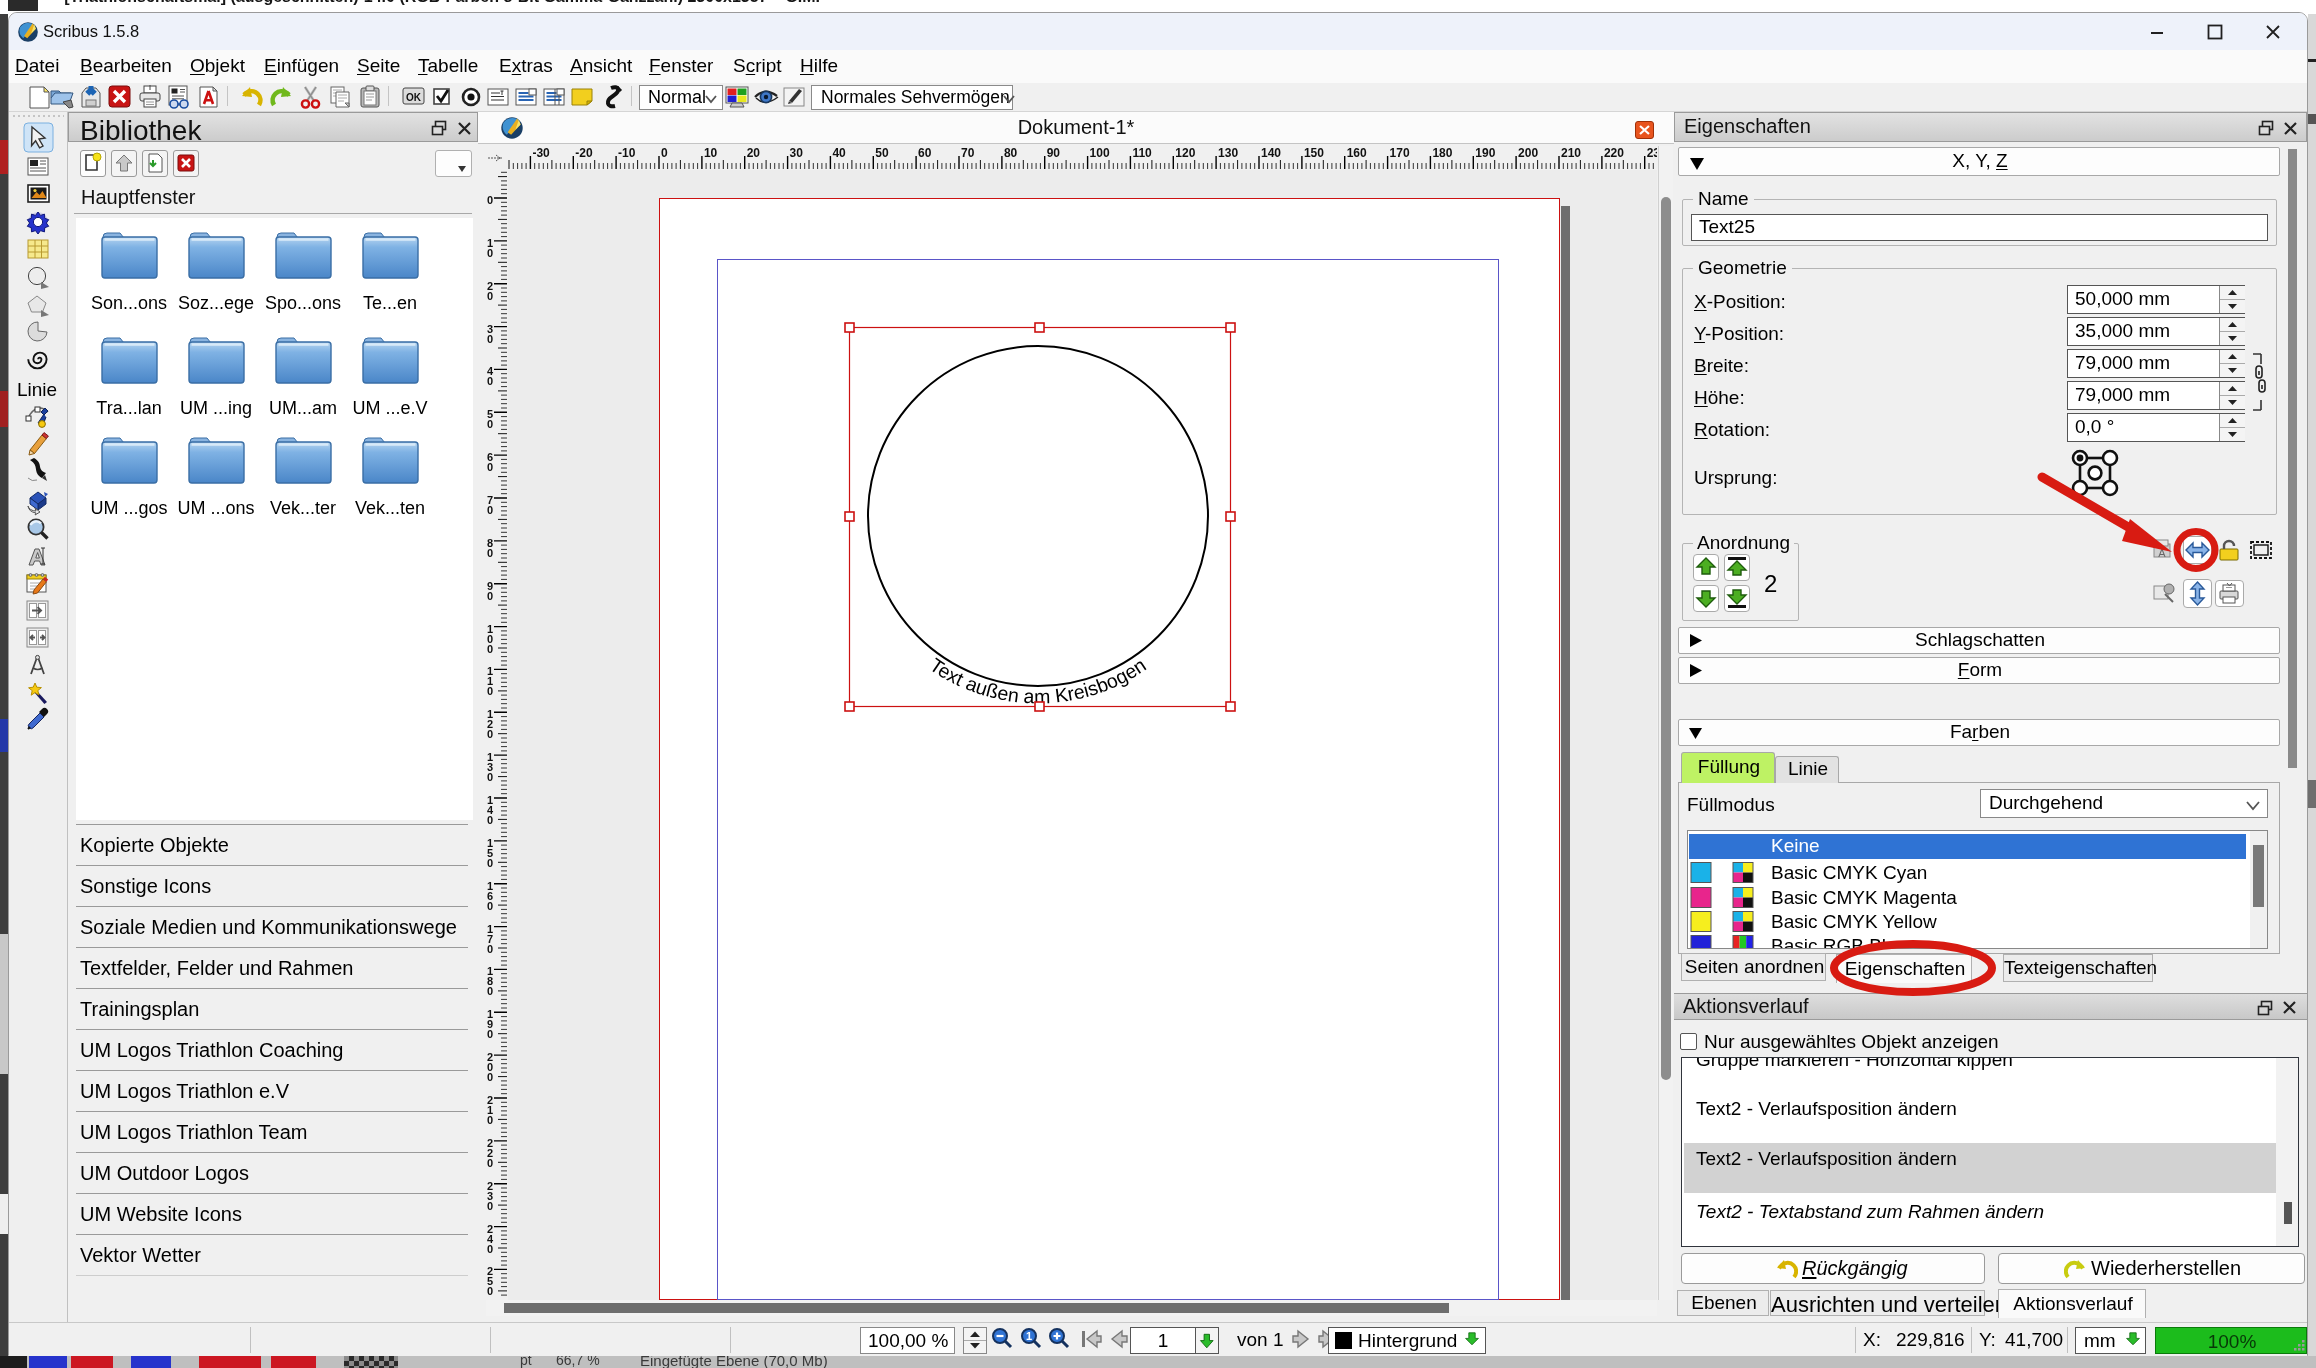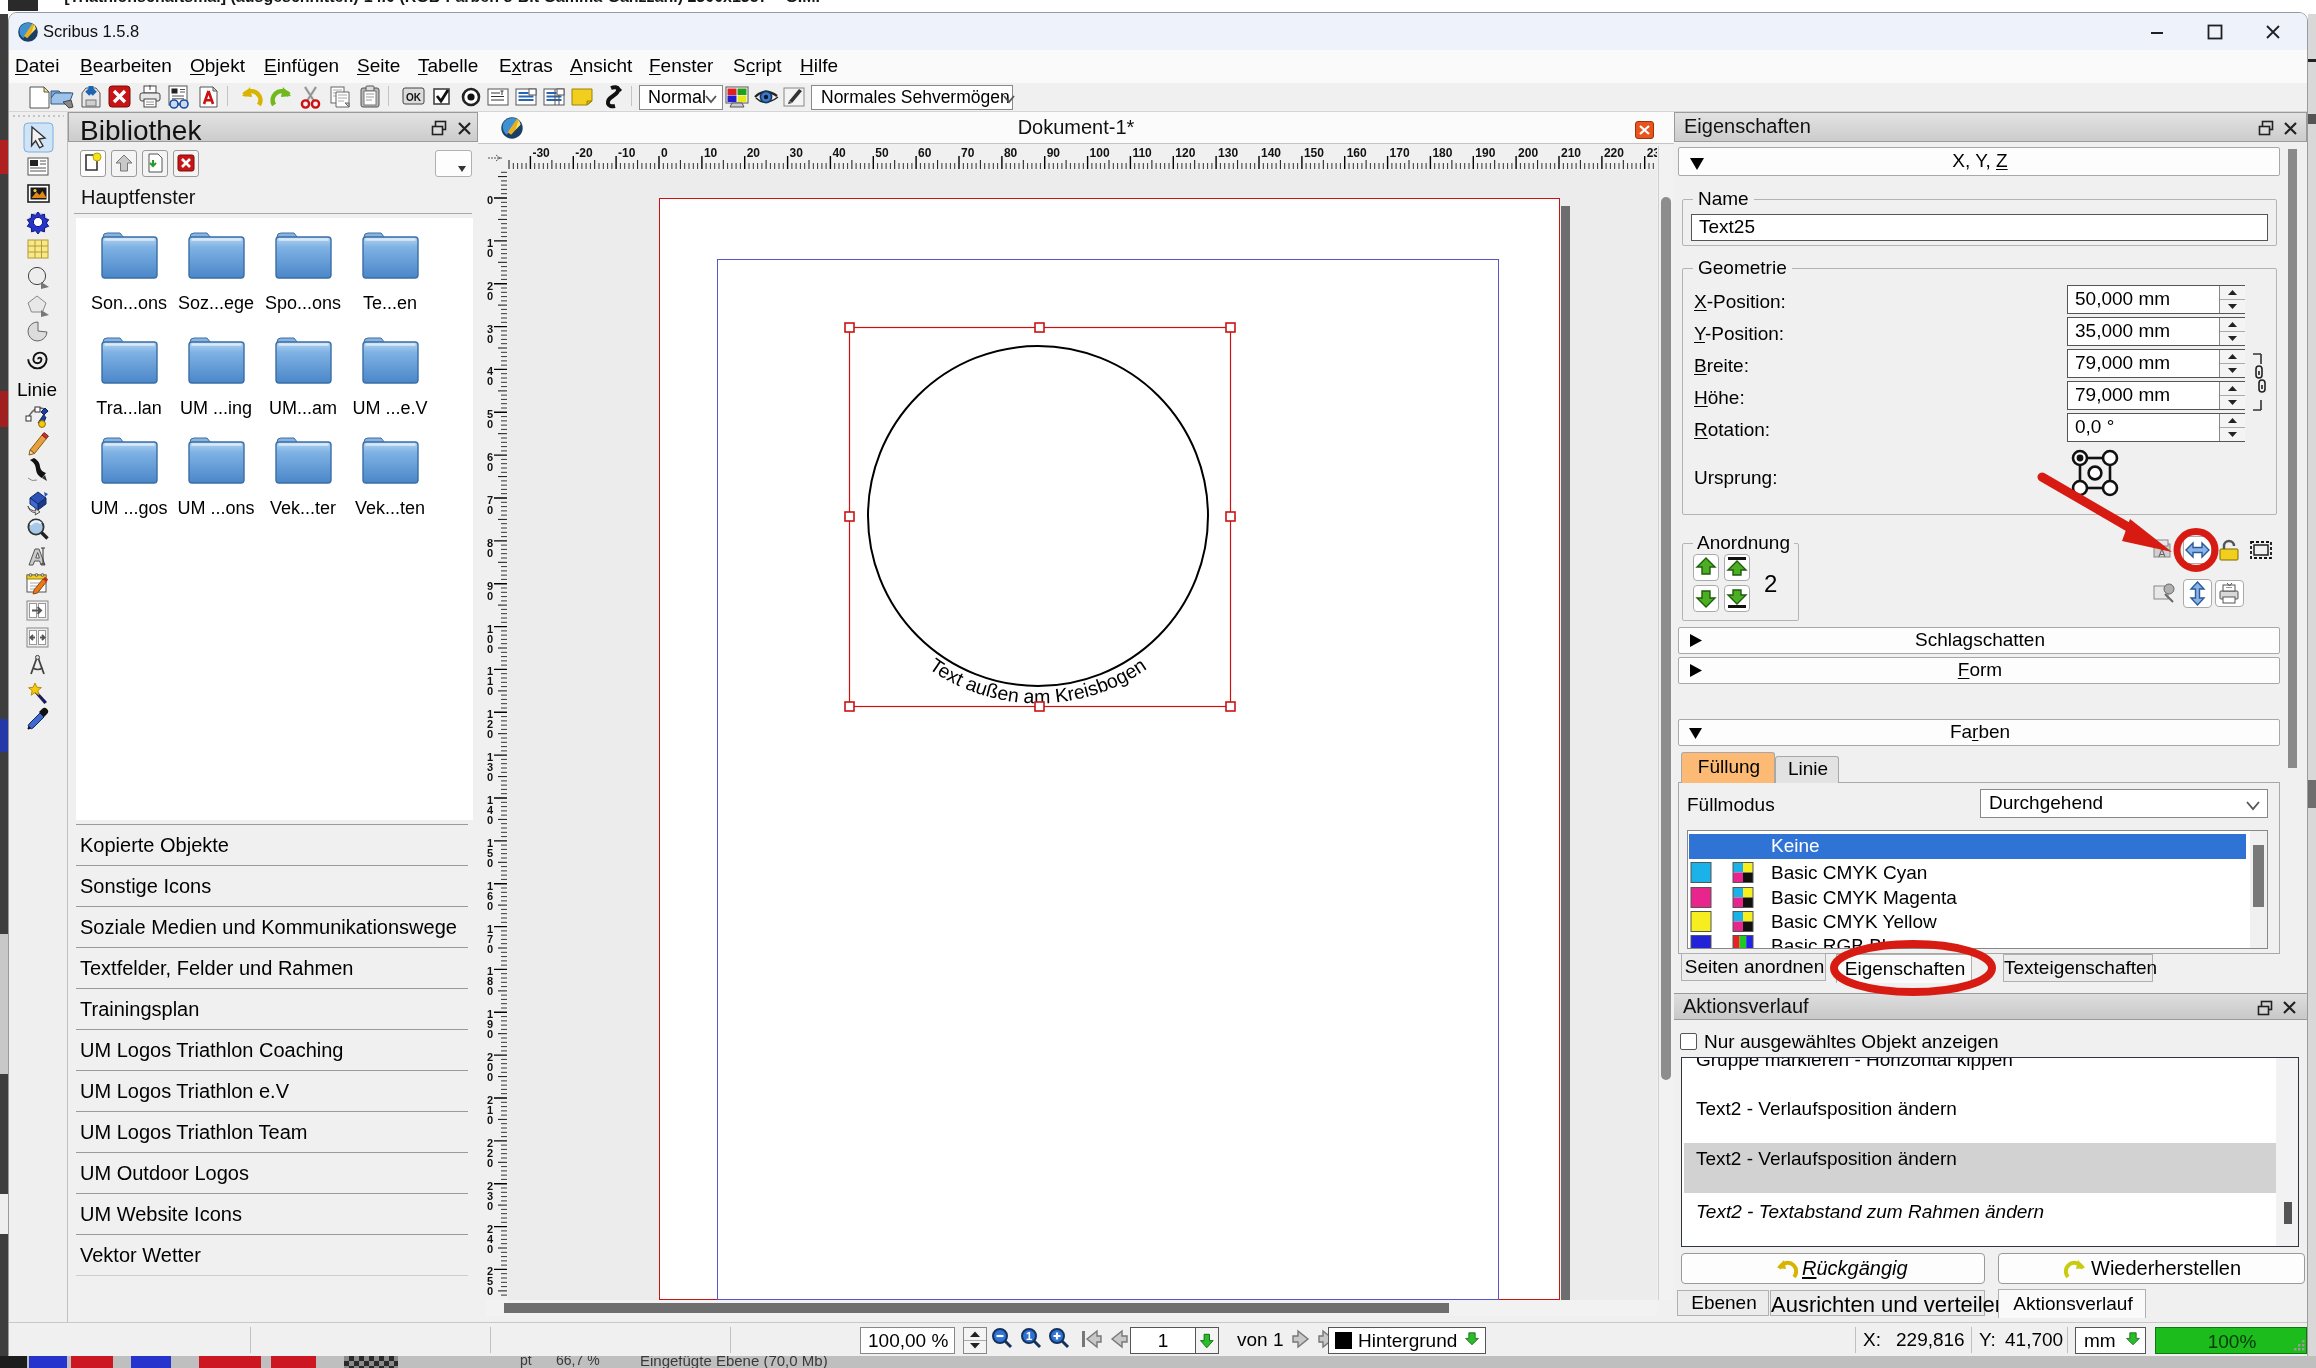"Füllung" div.abs { background: #fdba74 -> #bef264 }
